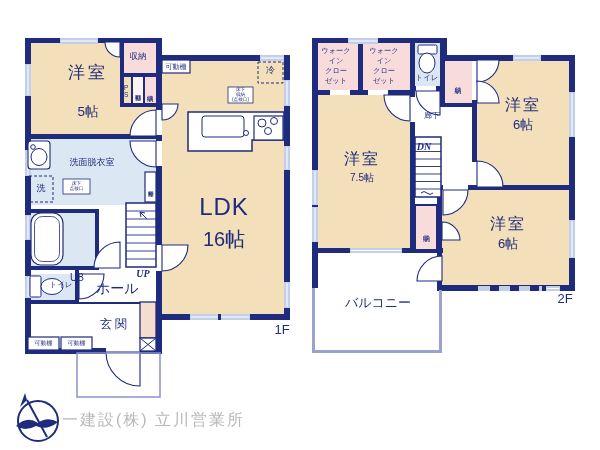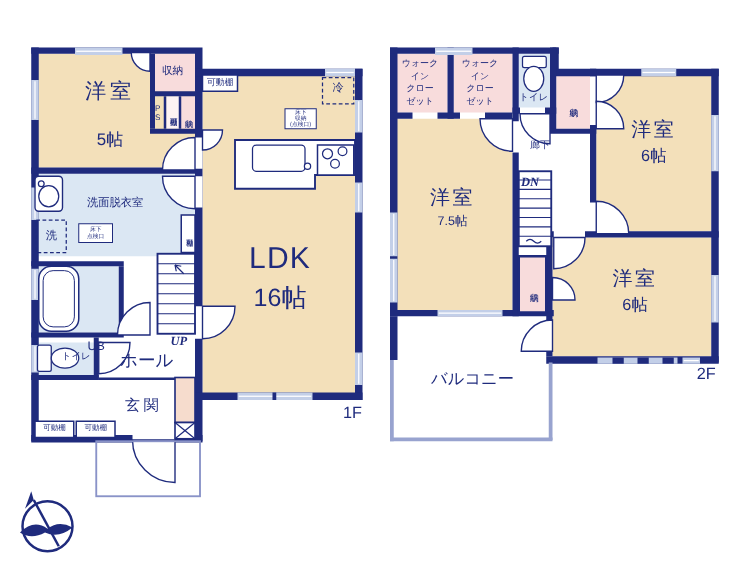"一建設(株) 立川営業所" div.company { html: none -> <div>一建設(株) 立川営業所</div> }
